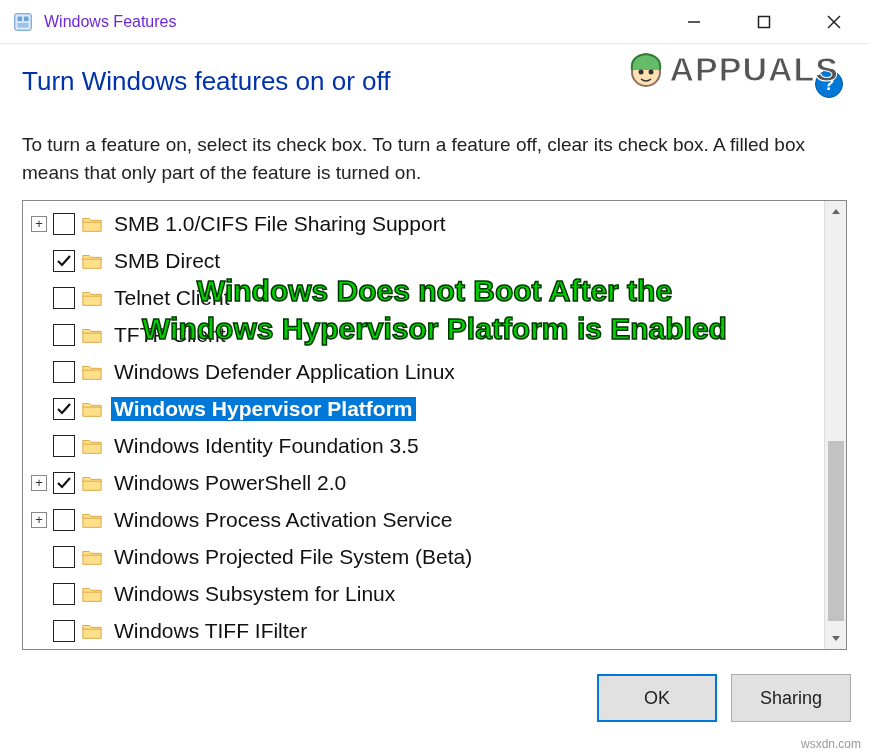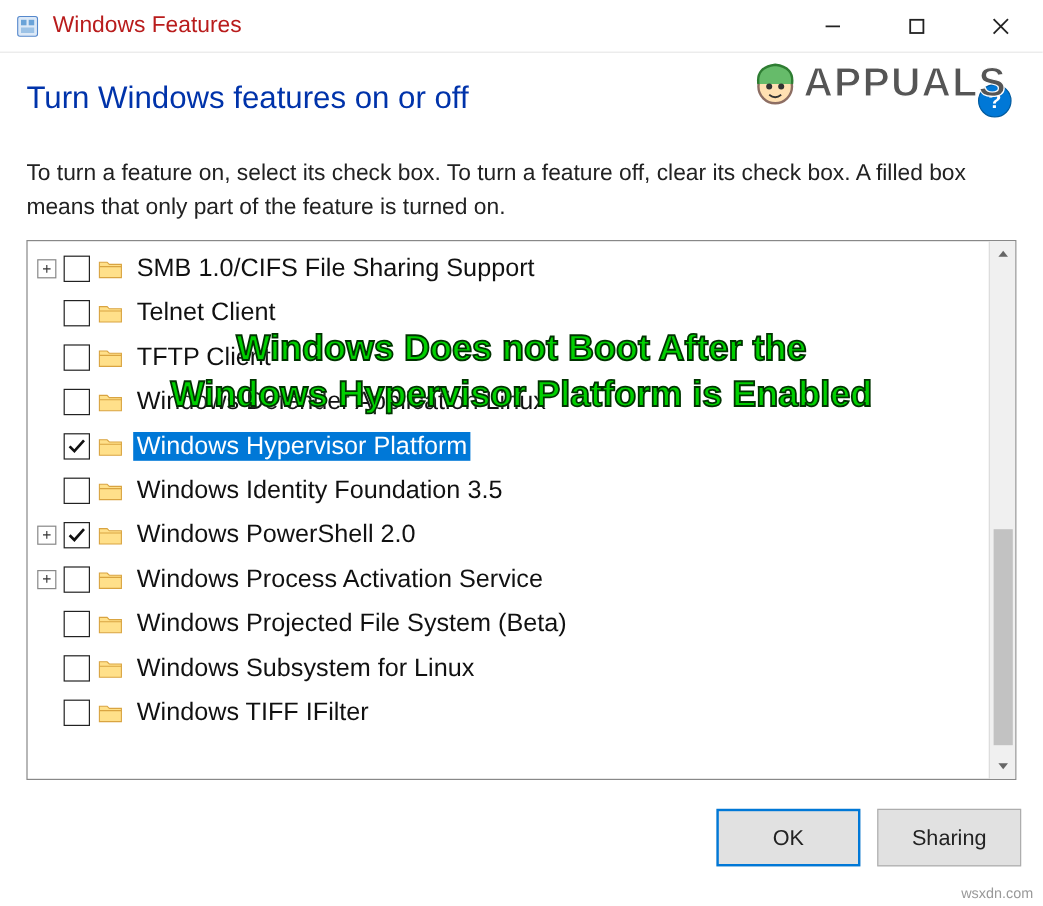"Windows Features" .titlebar .title { color: #b91c1c -> #6d28d9; font-size: 19px -> 16px }
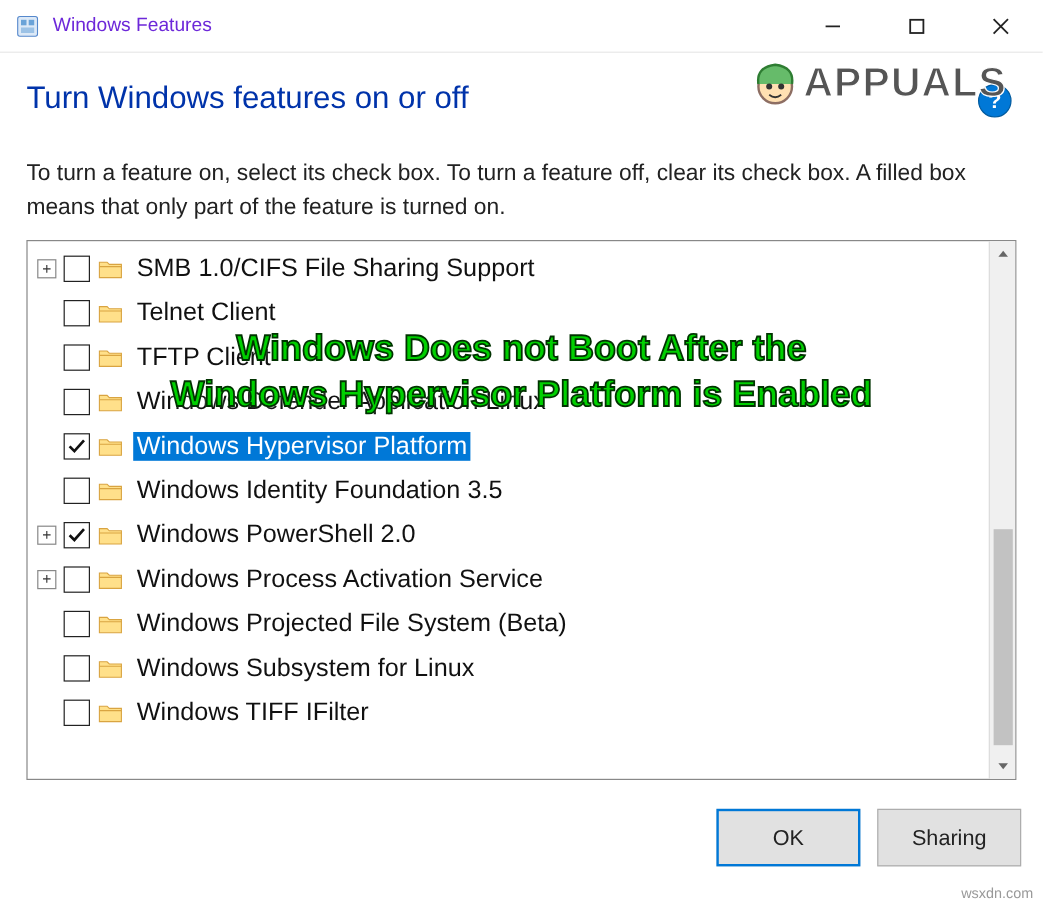"SMB Direct" div.tree-item { html: none -> <div> <div>+</div> <div> <svg> <path></path> </svg> </div> <span><svg> <path></path> <path></path> </svg></span> <span>SMB Direct</span> </div> }
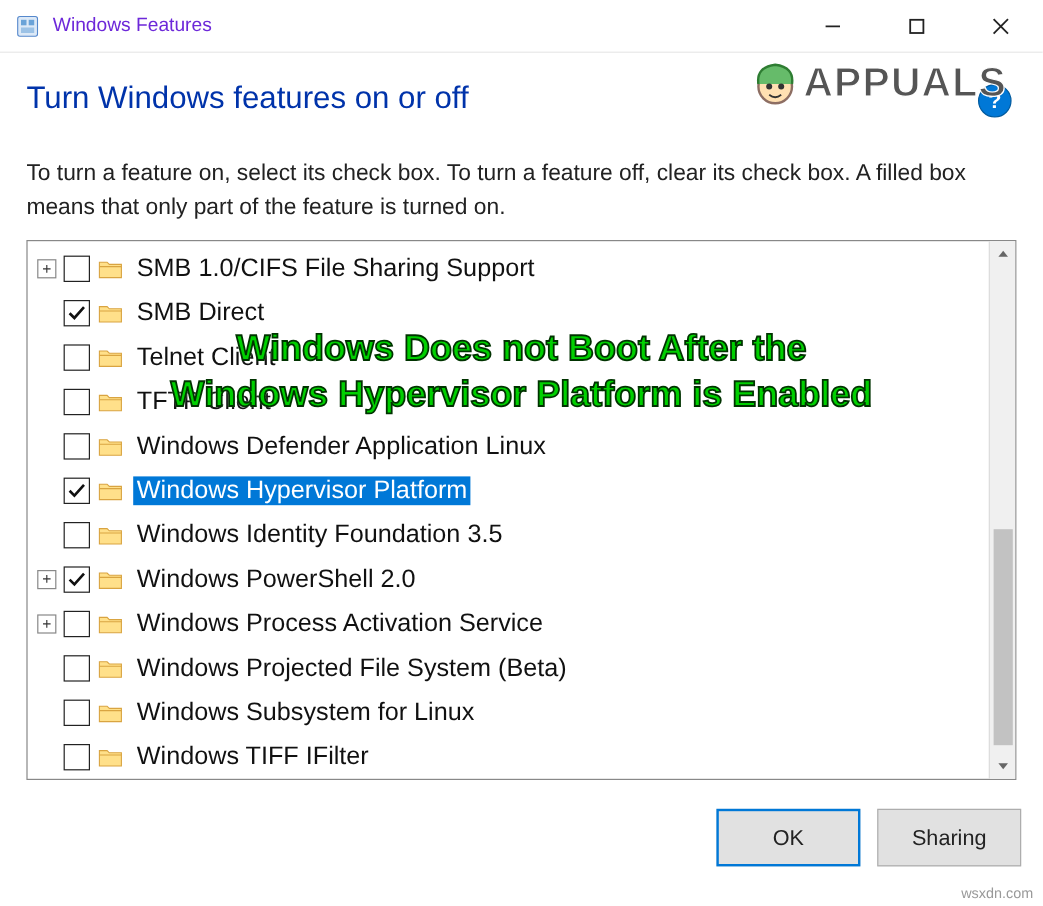"Windows Hypervisor Platform" .item-label.selected { font-weight: none -> bold }
